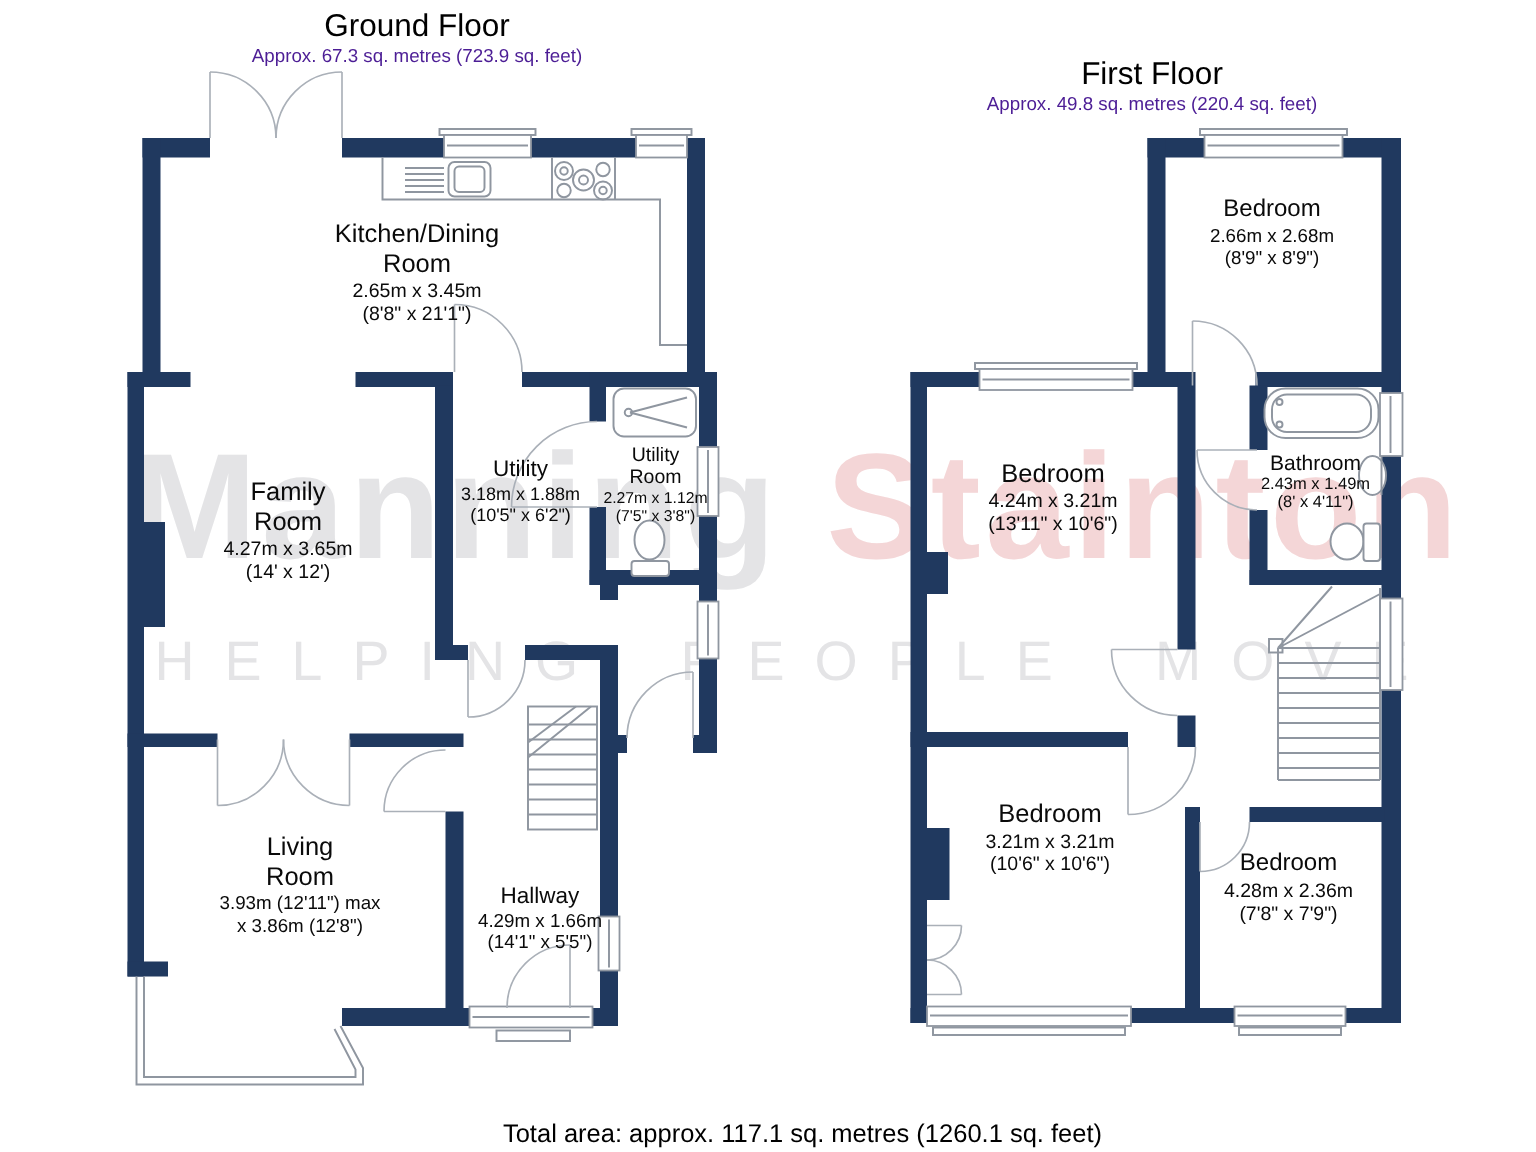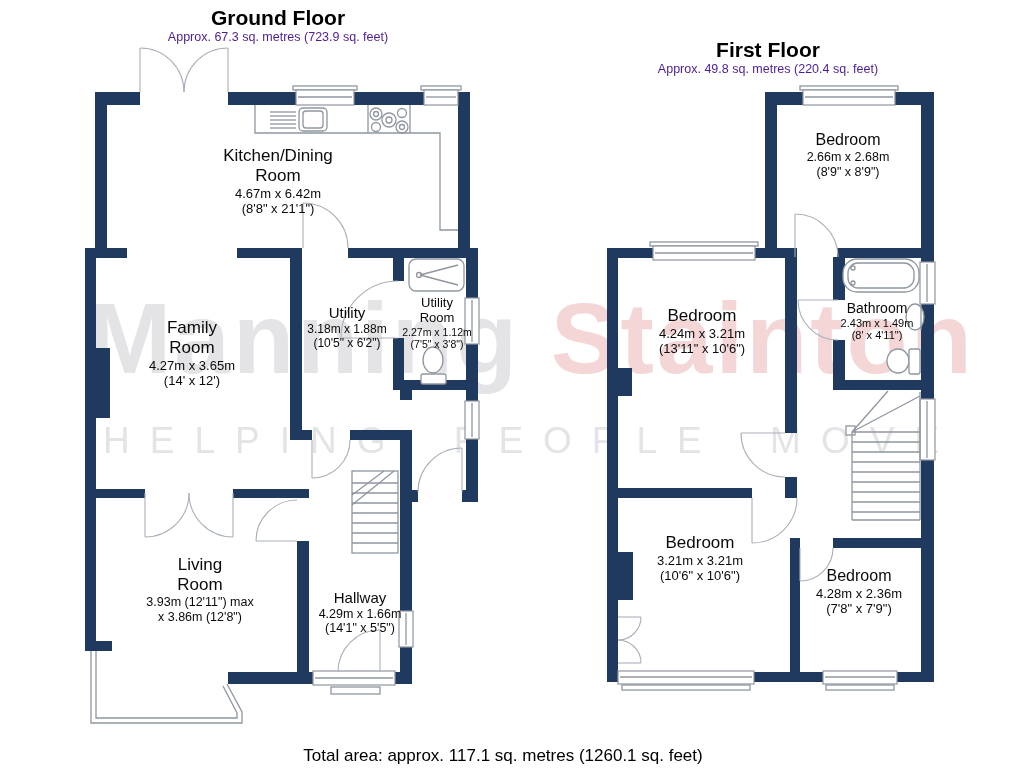"Ground Floor" .floor-title { font-weight: bold -> normal }
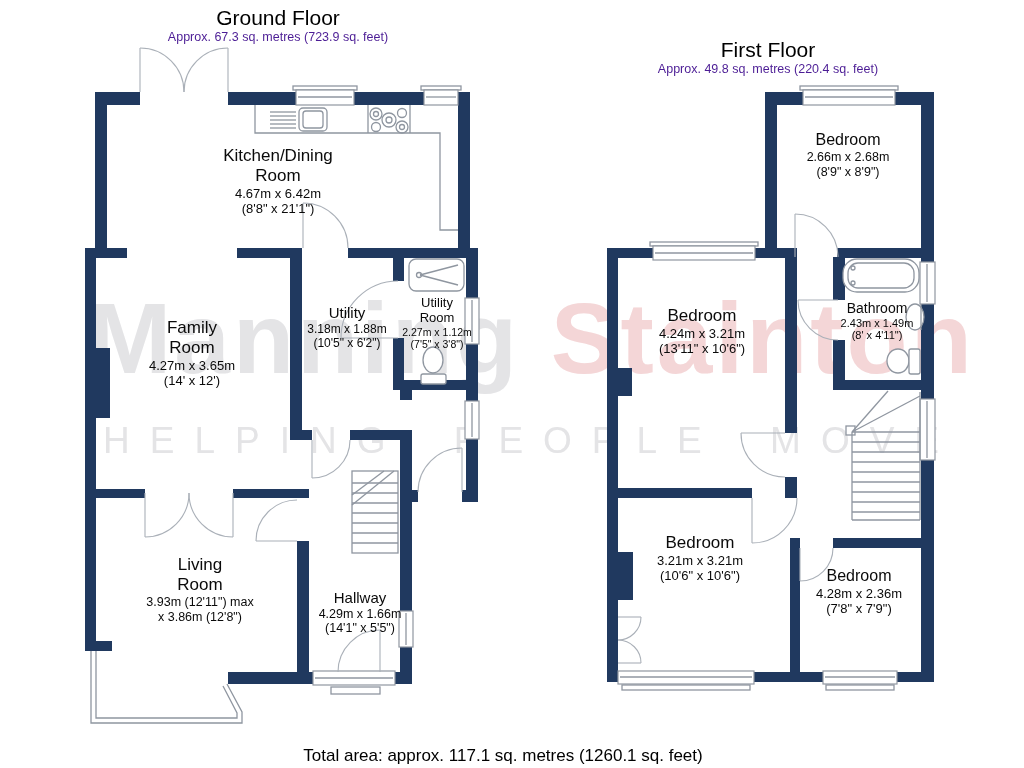"4.67m x 6.42m" span.rd { text: 4.67m x 6.42m -> 2.65m x 3.45m }
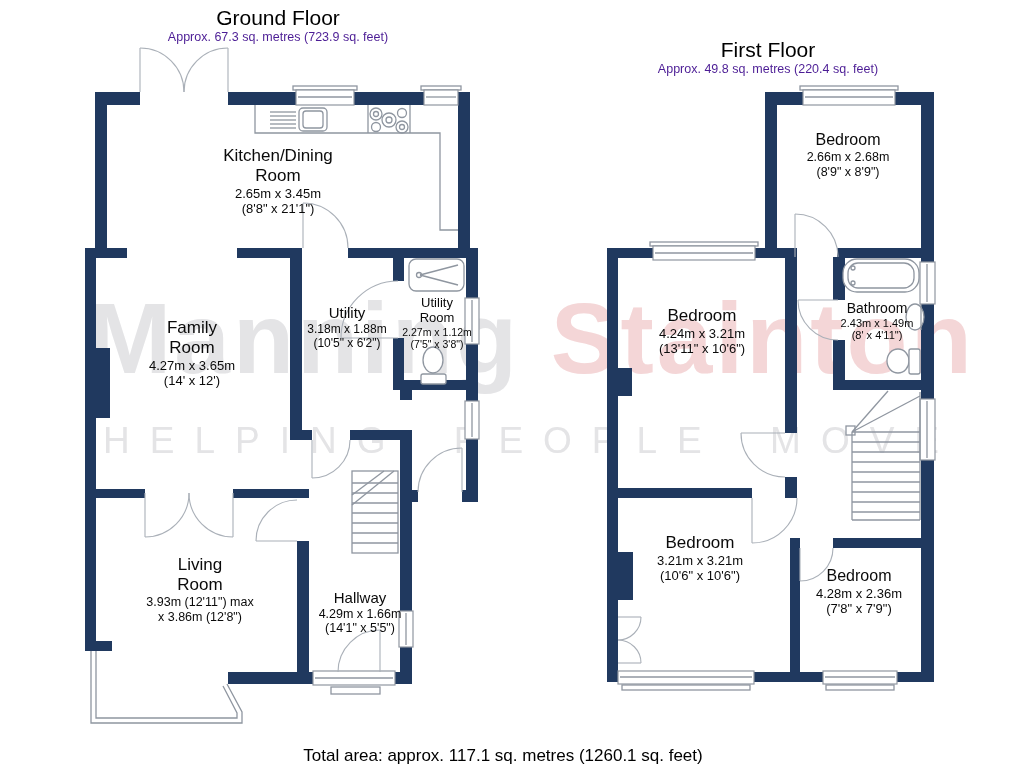"Total area: approx. 117.1 sq." .footer-total { margin-left: none -> 32px }
